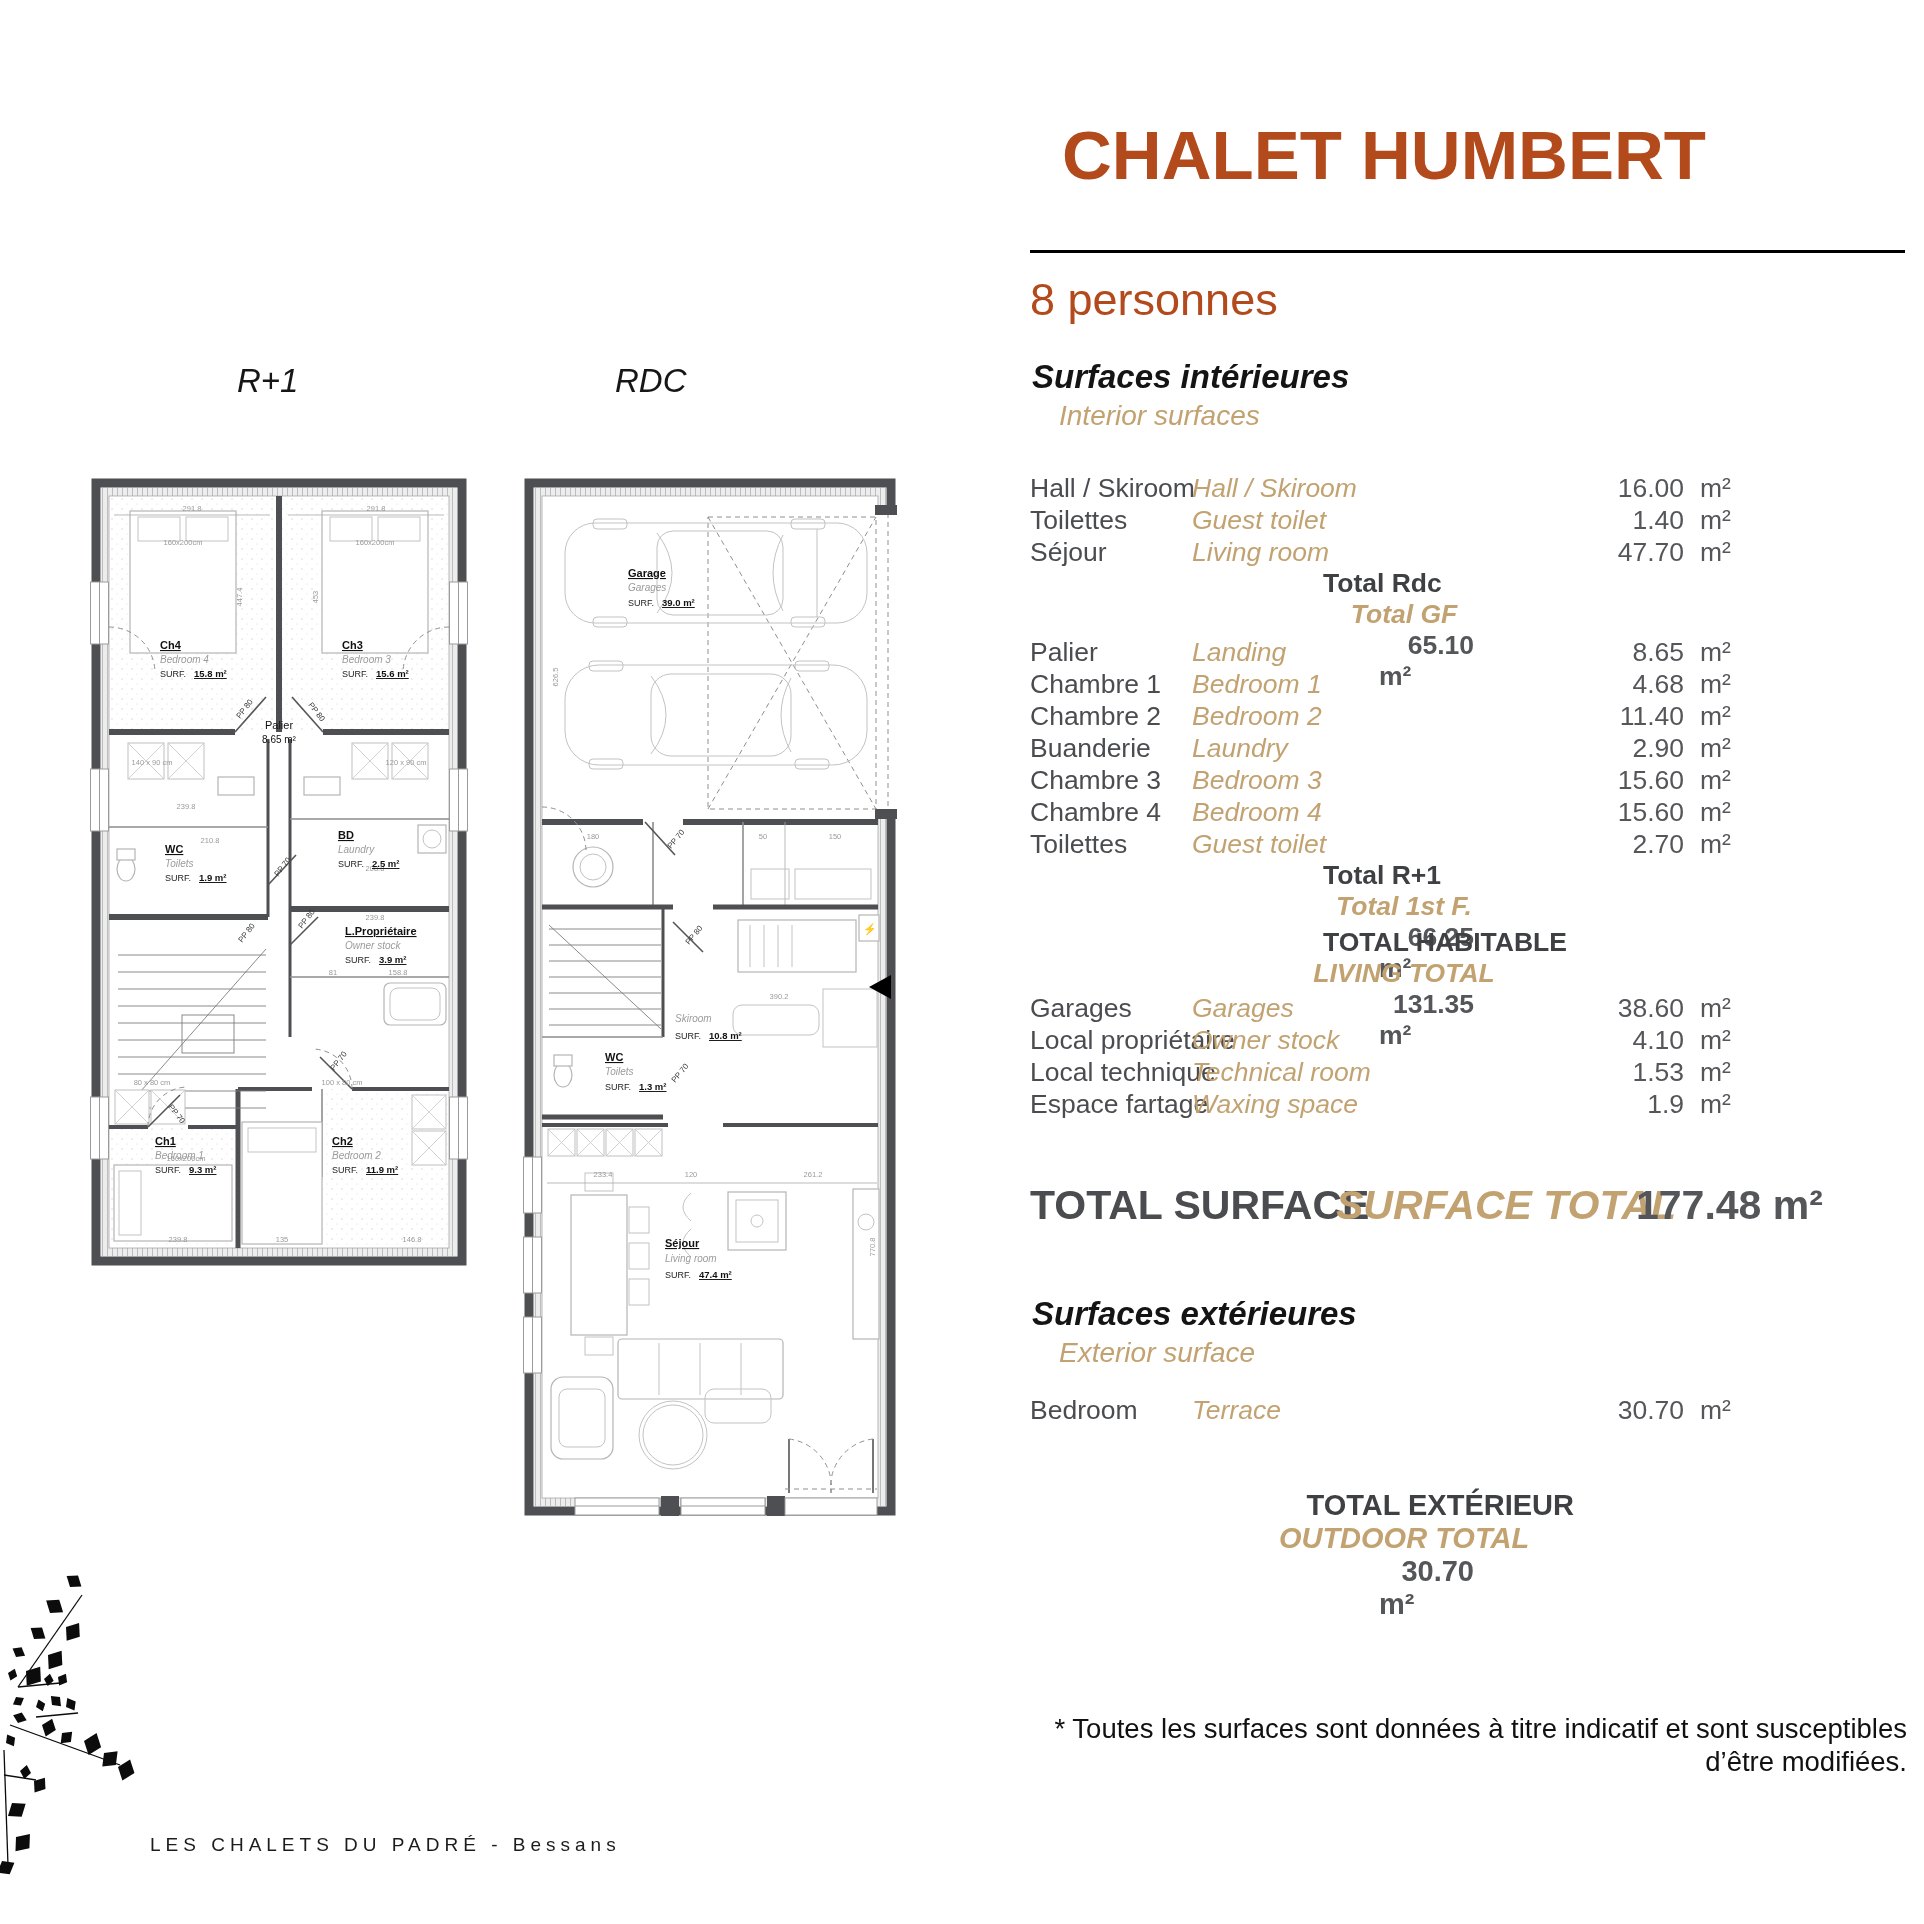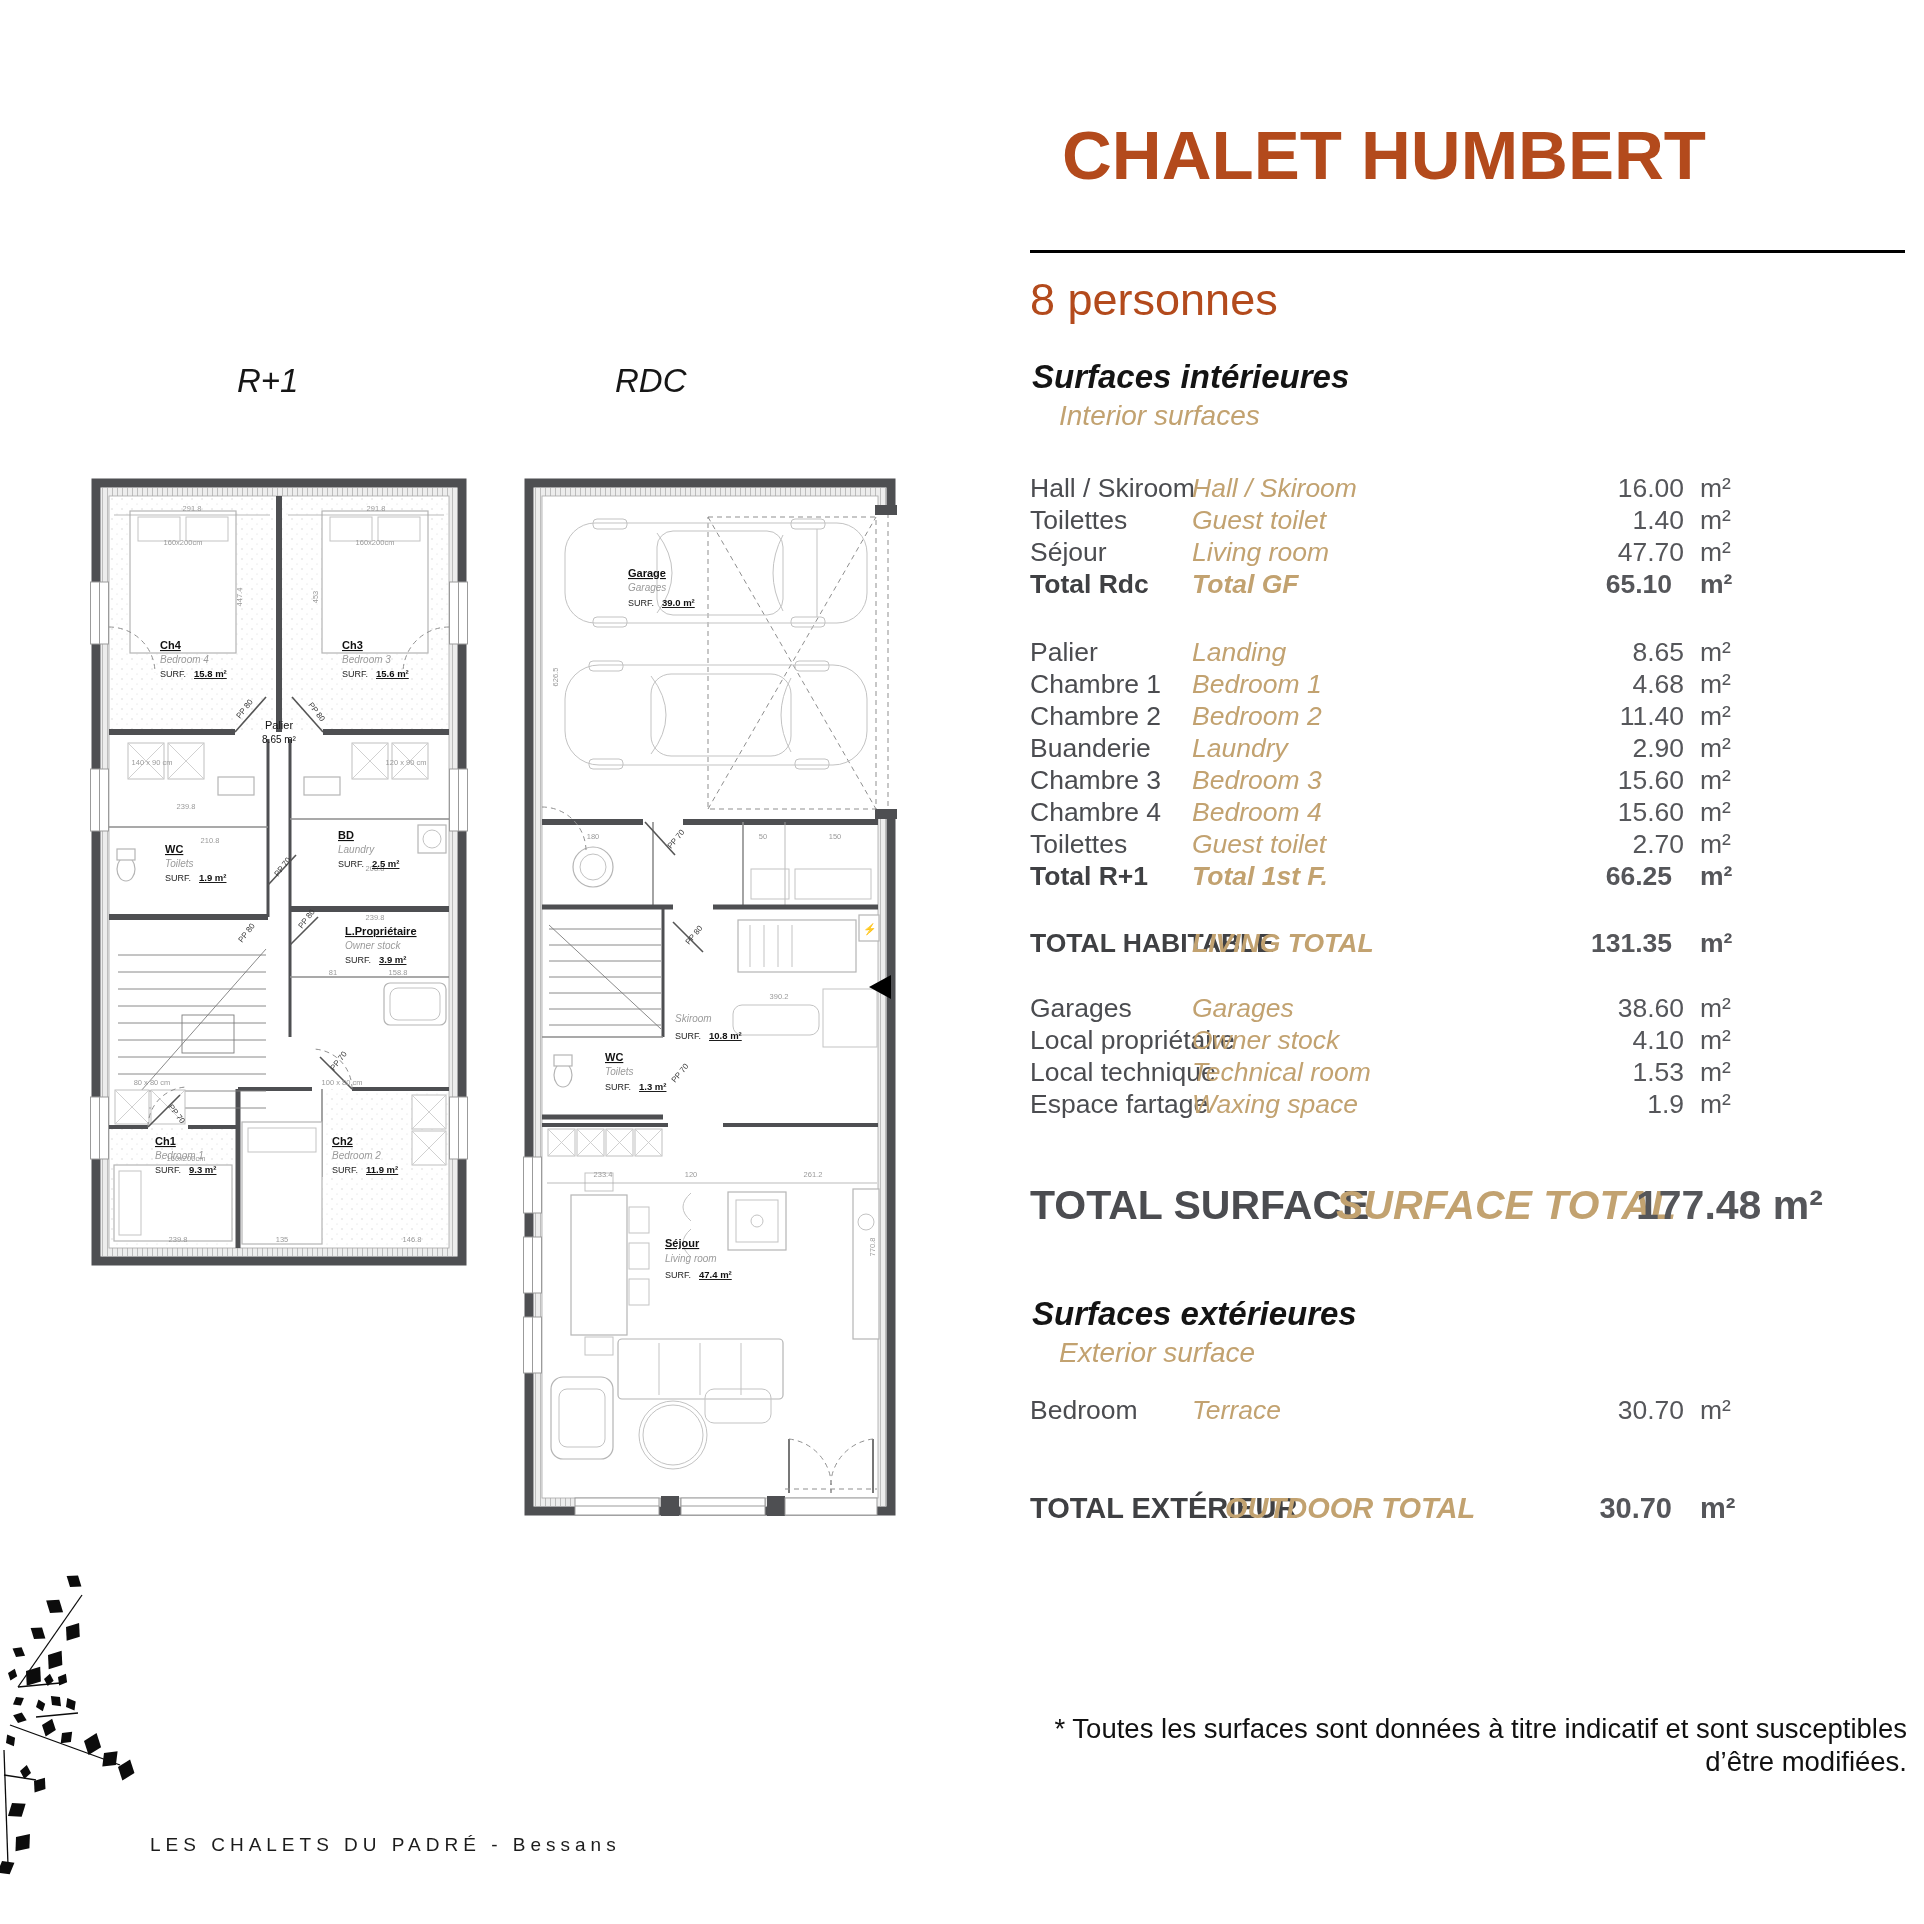"Total Rdc" .row.bold { flex-direction: none -> column }
